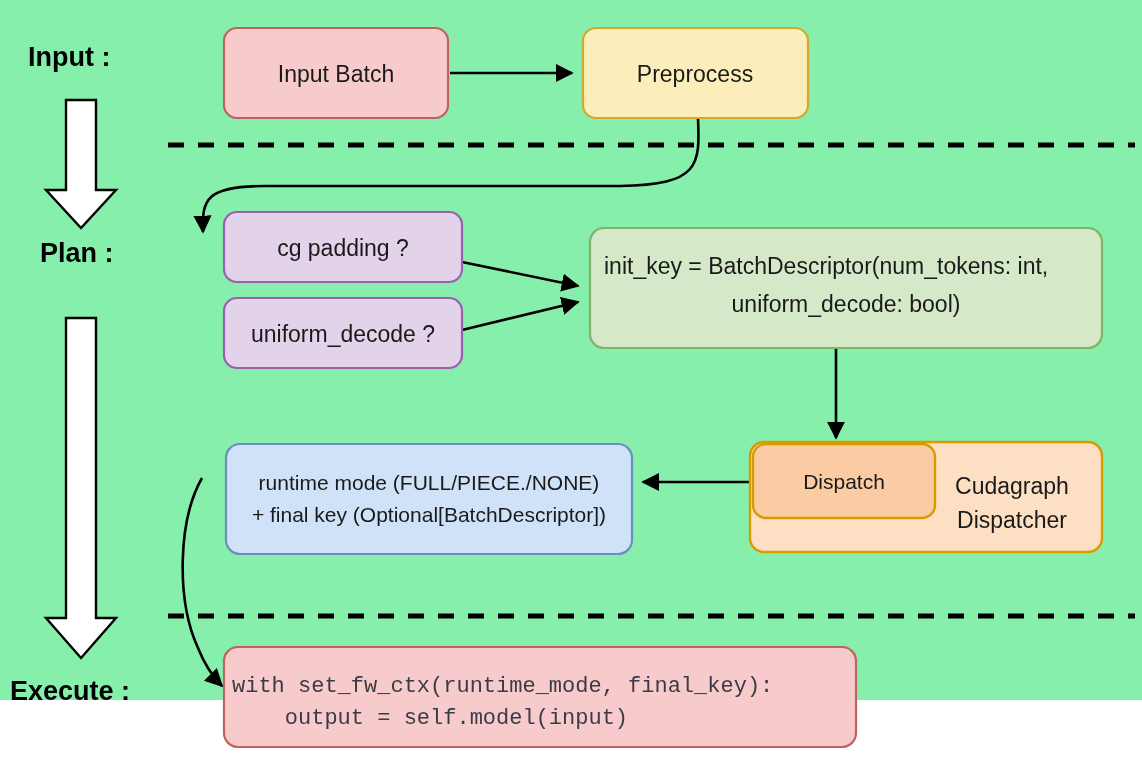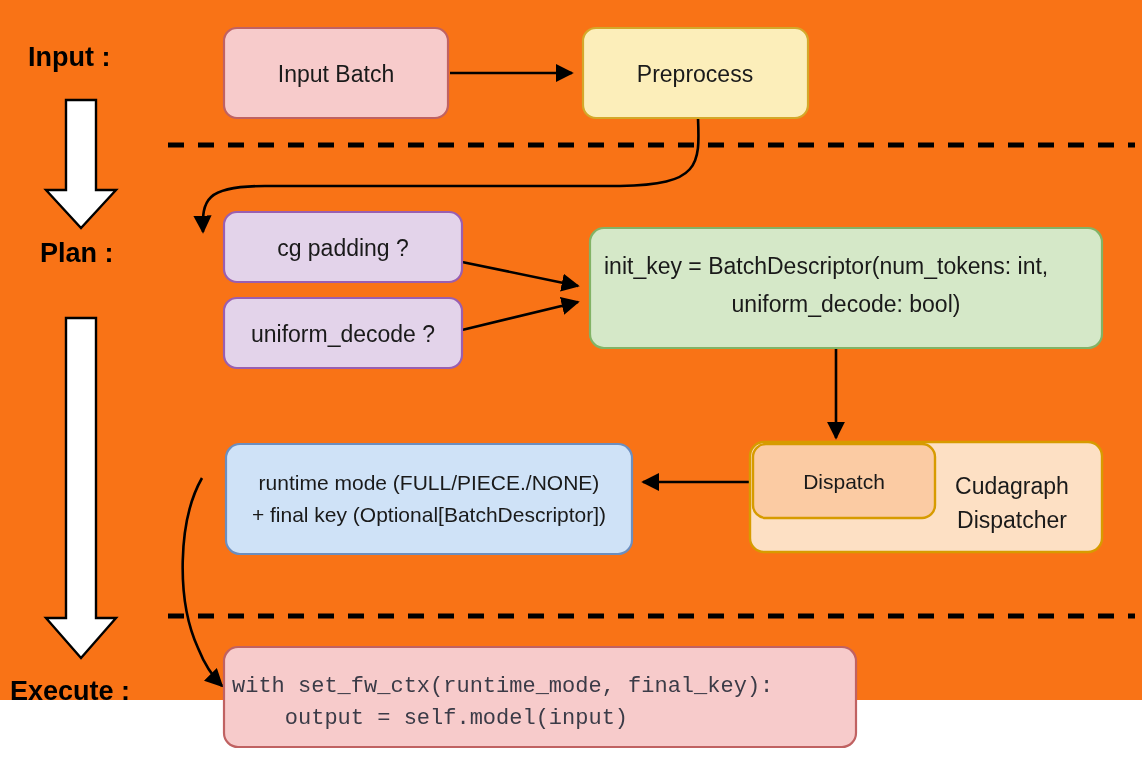"Input :" #stage { background: #f97316 -> #86efac }
